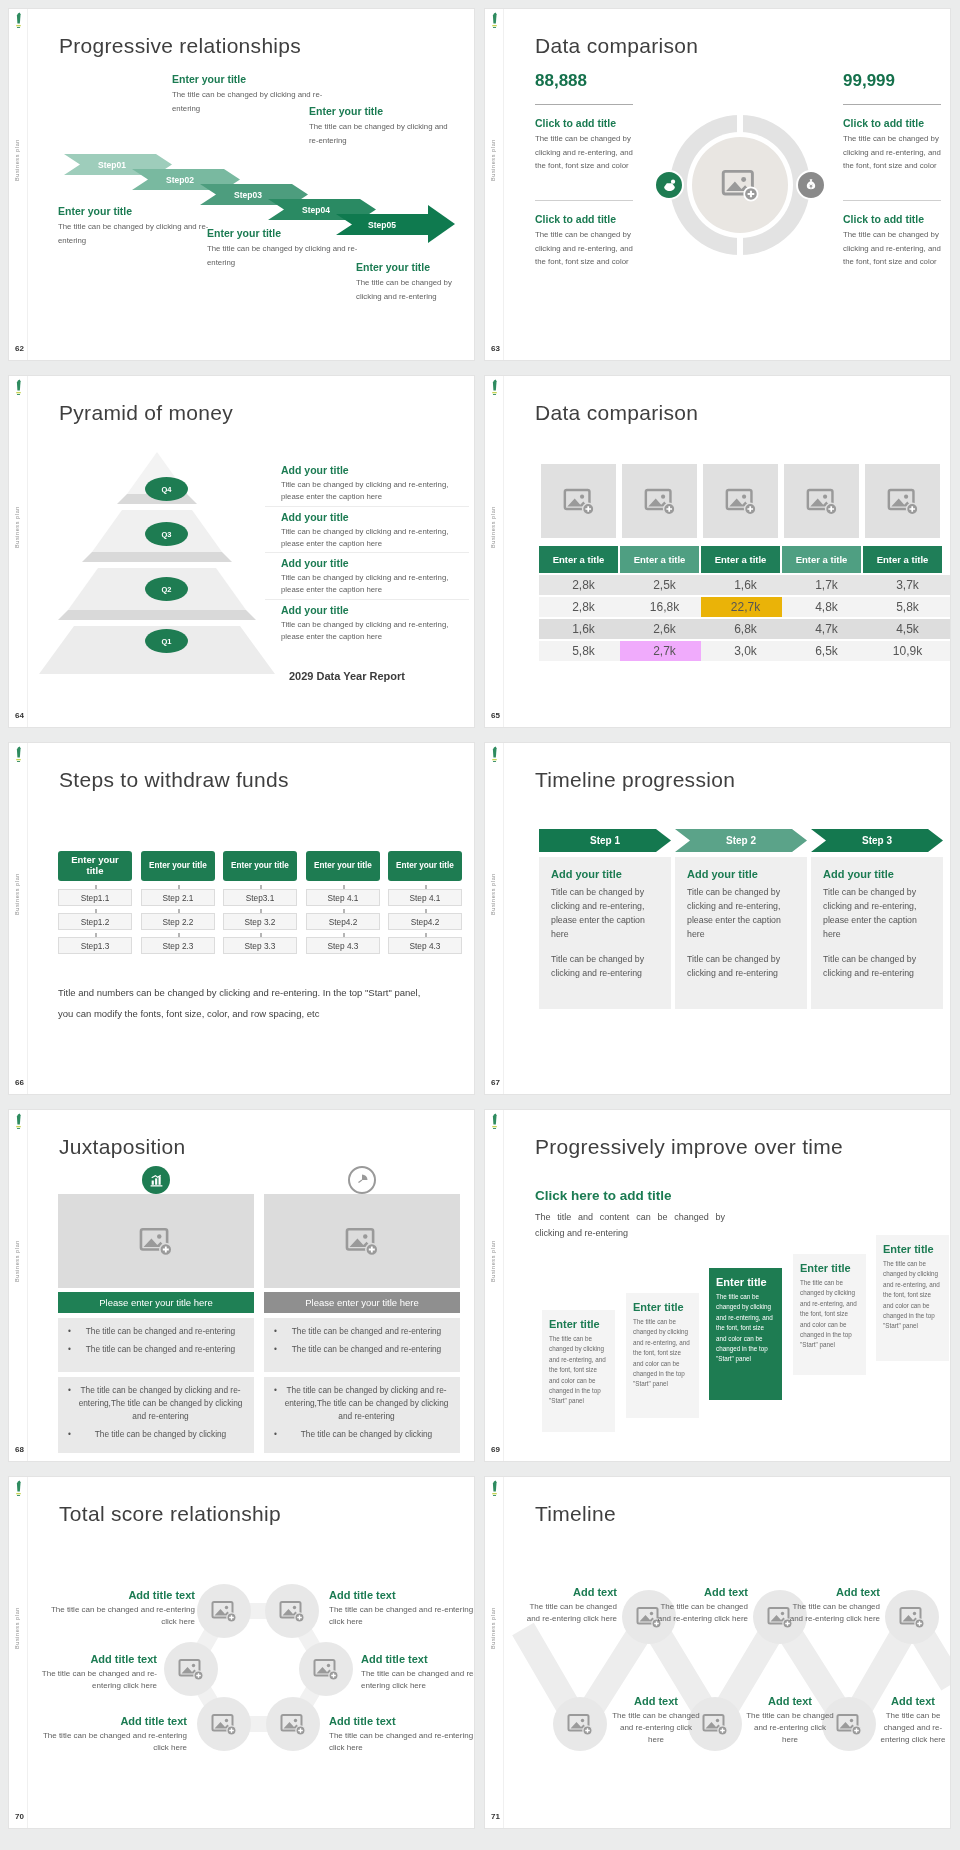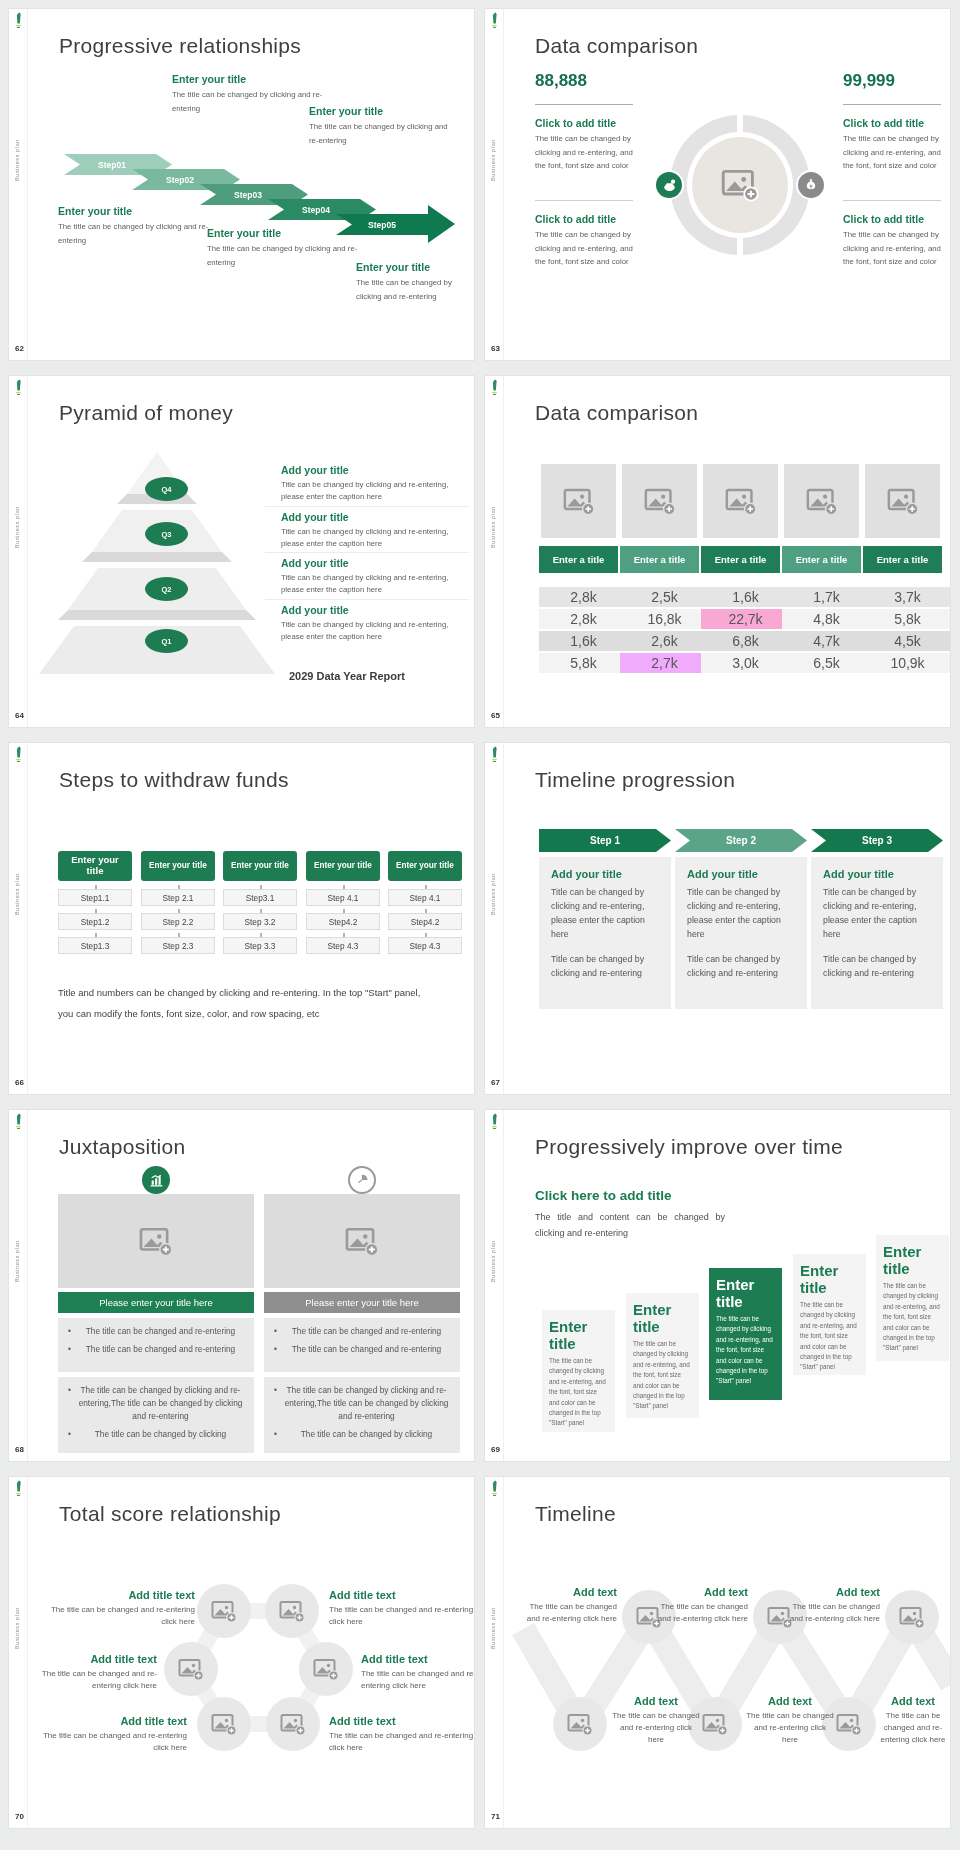"2,8k" .td { font-size: 14px -> 12px; margin-top: 12px -> none }
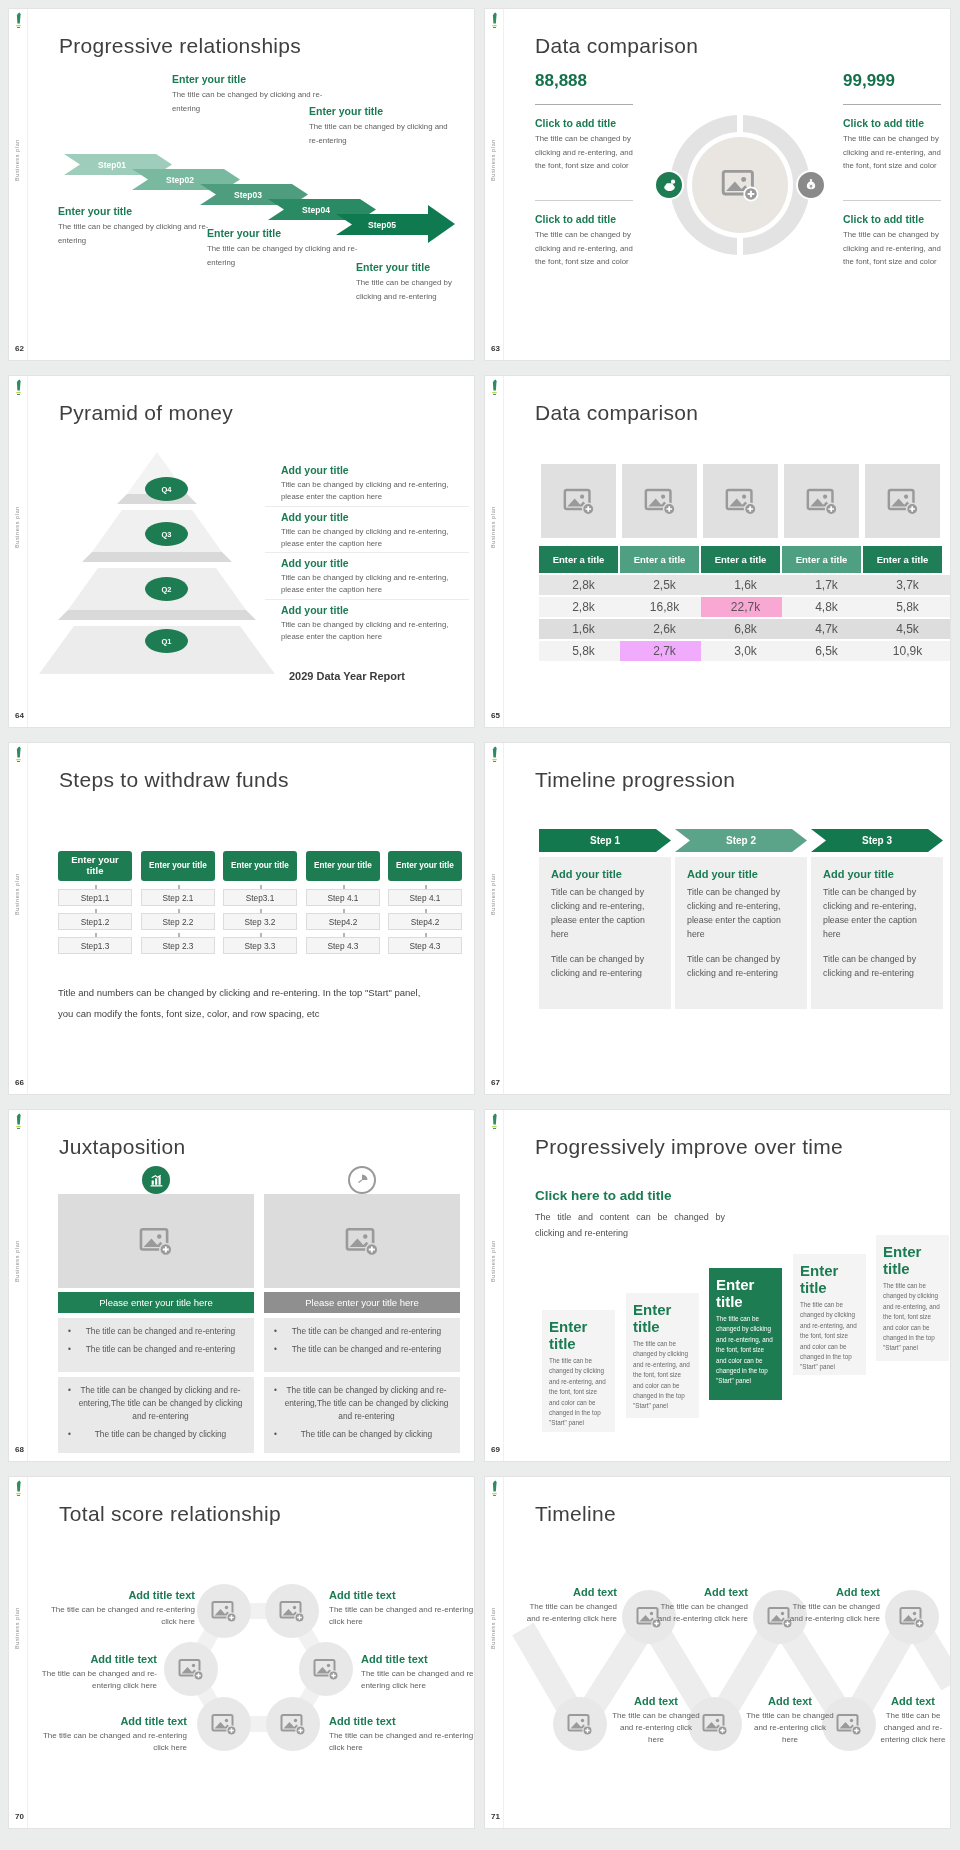"22,7k" div.td { background: #f9a8d4 -> #eab308 }
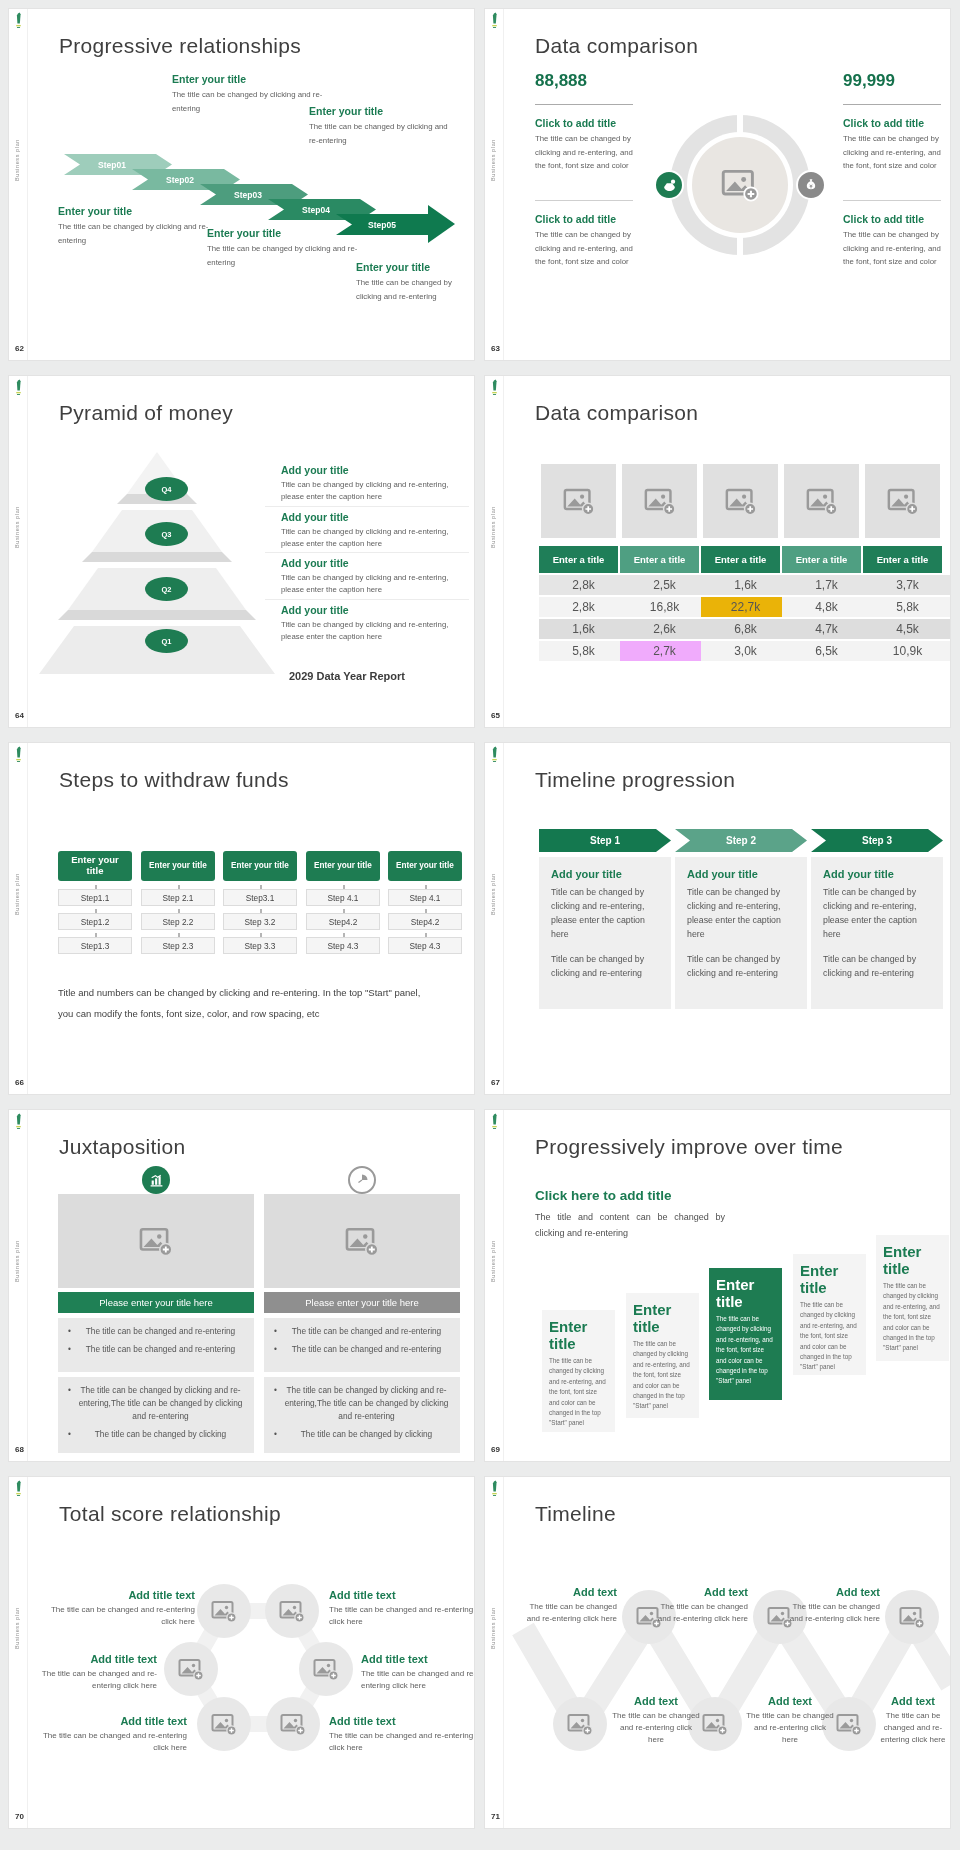"Enter title" .ybox .h { font-size: 15px -> 11px }
